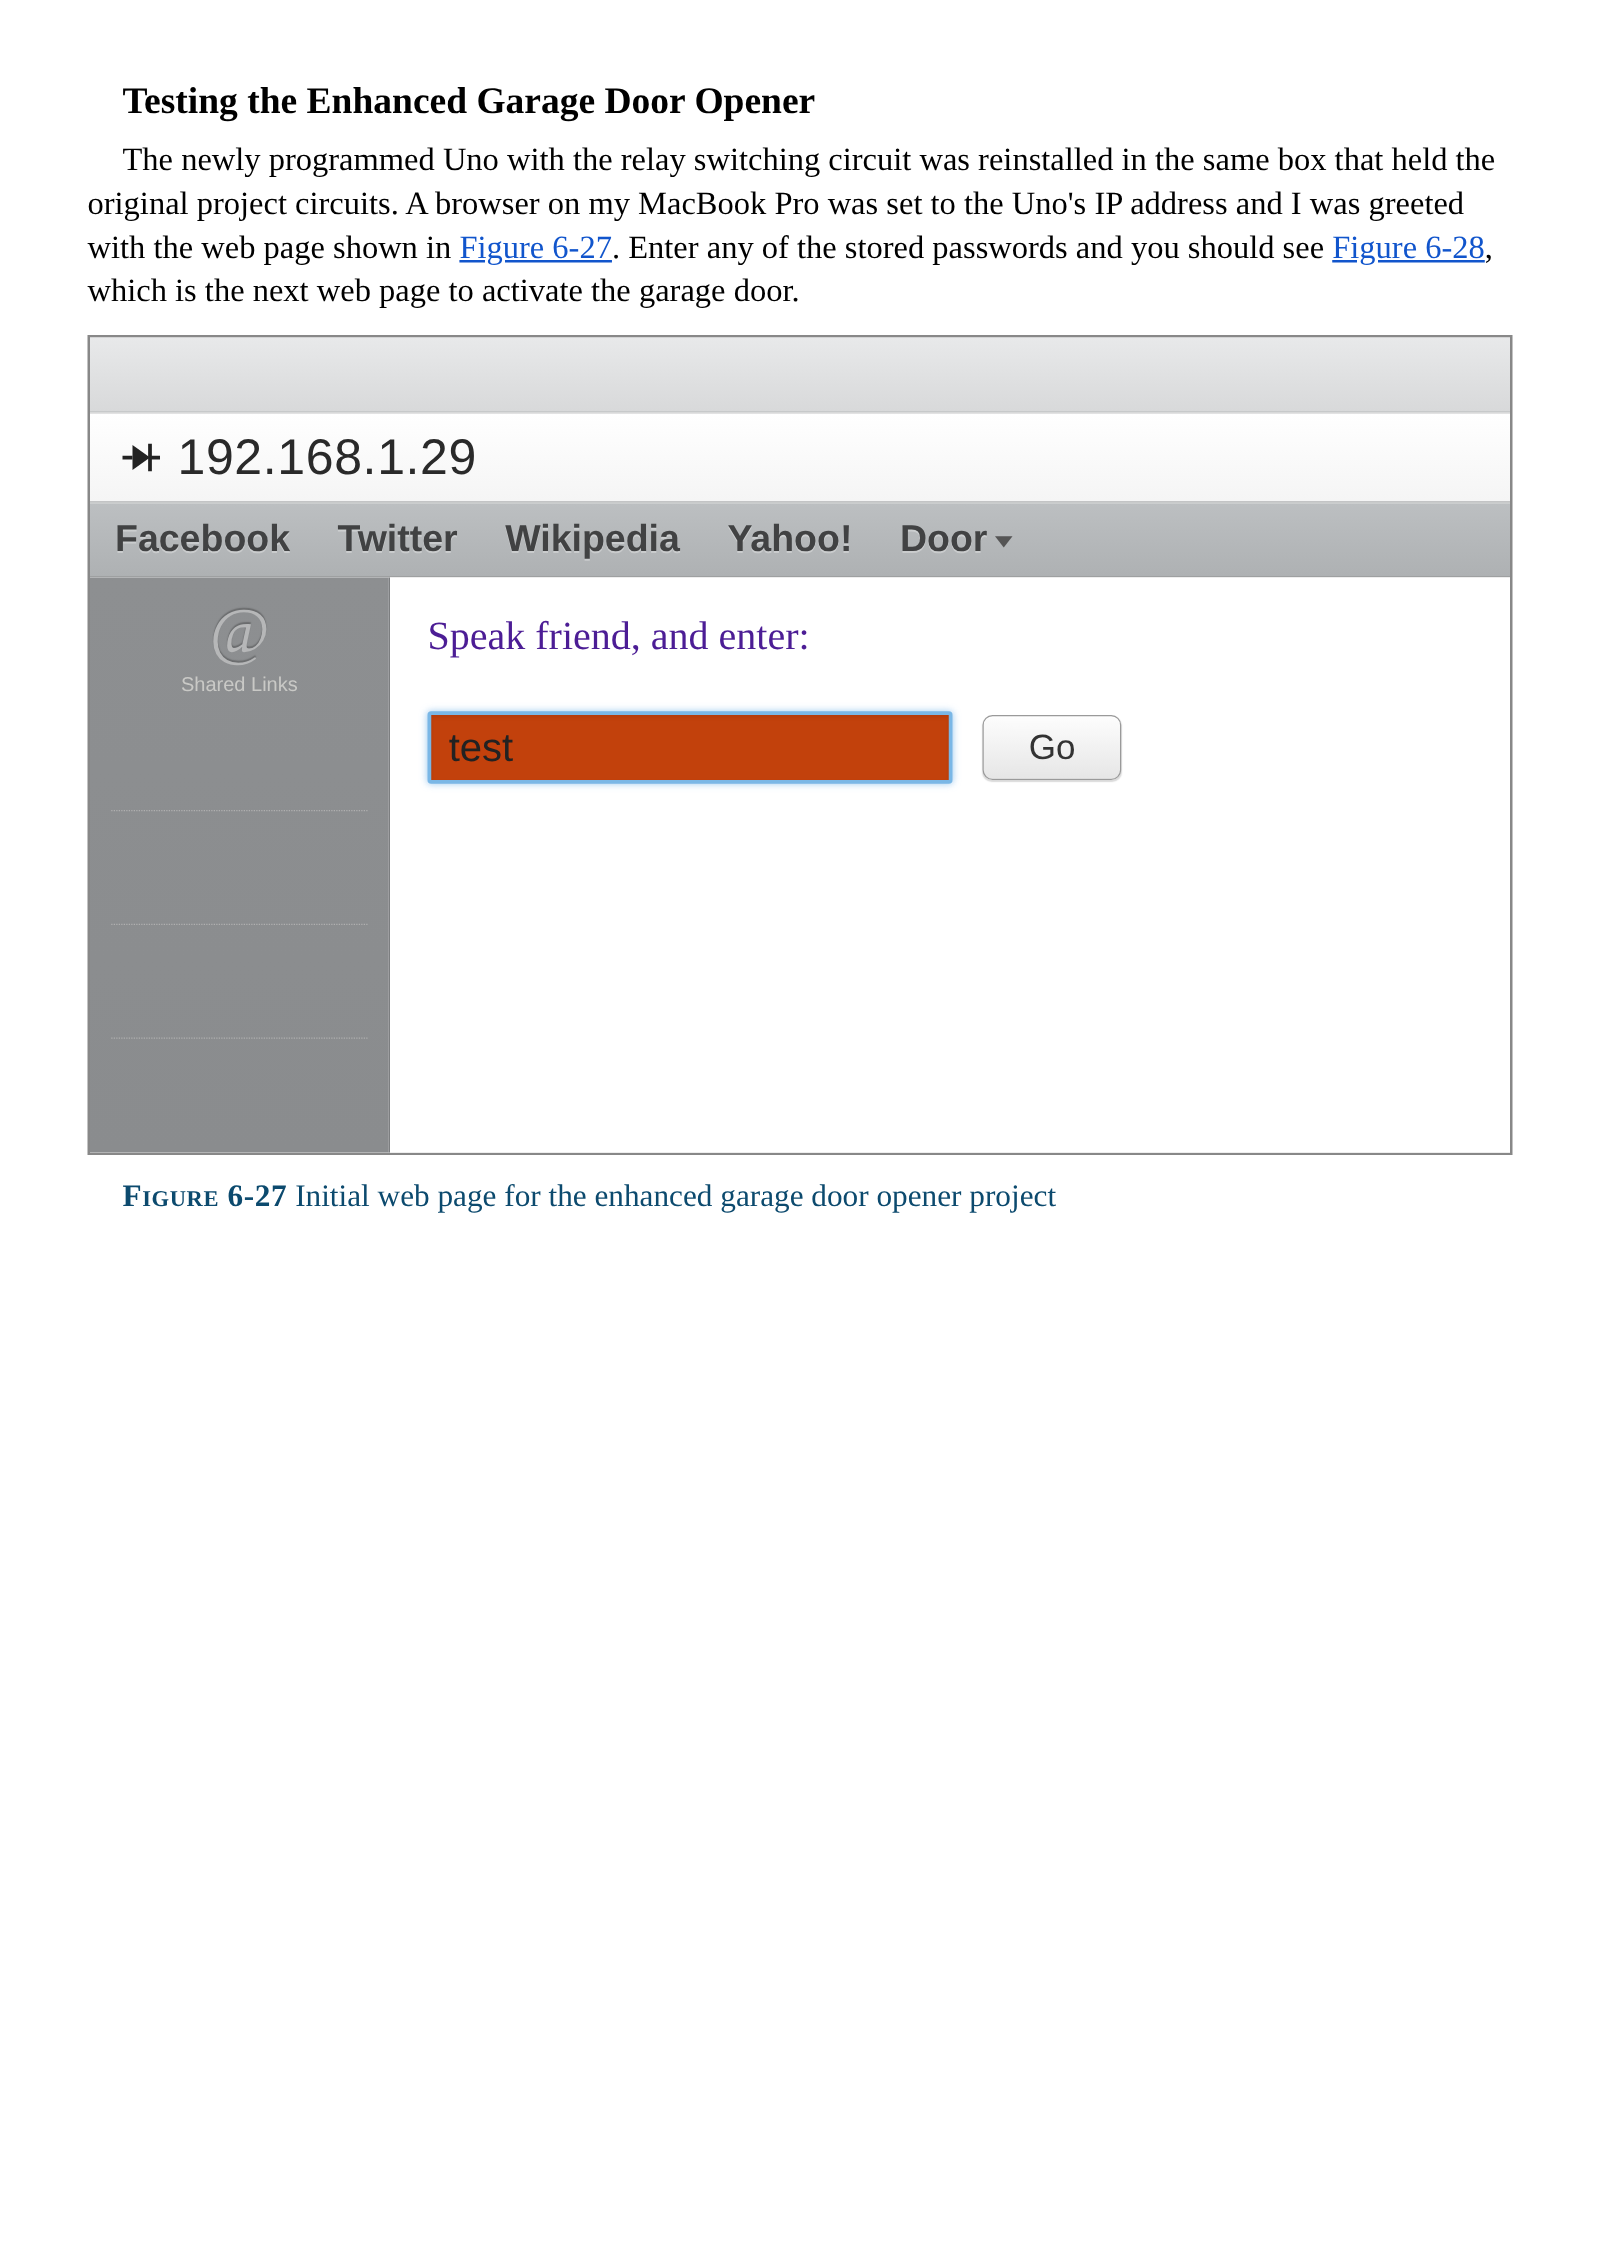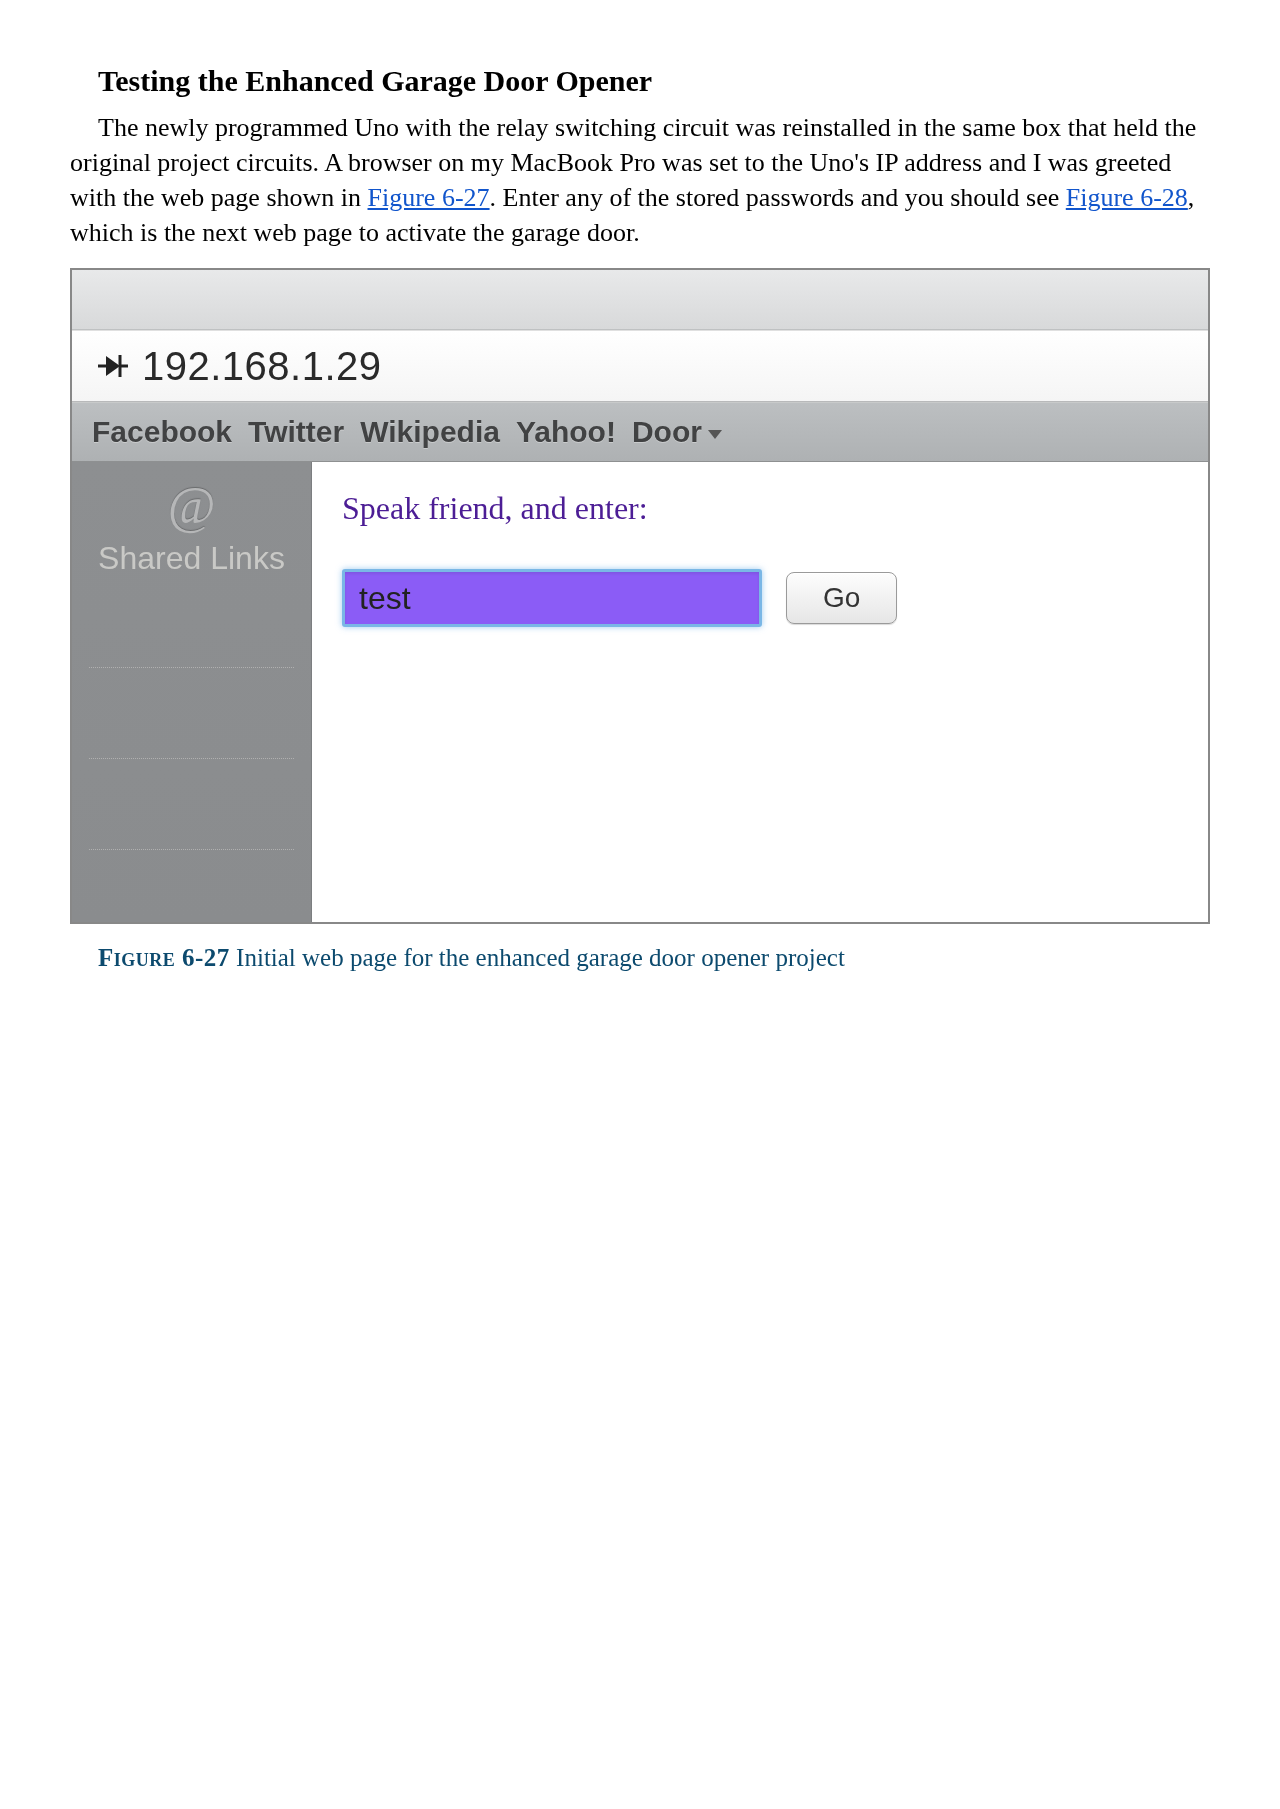"Facebook" .bookmark-bar { gap: 16px -> 38px }
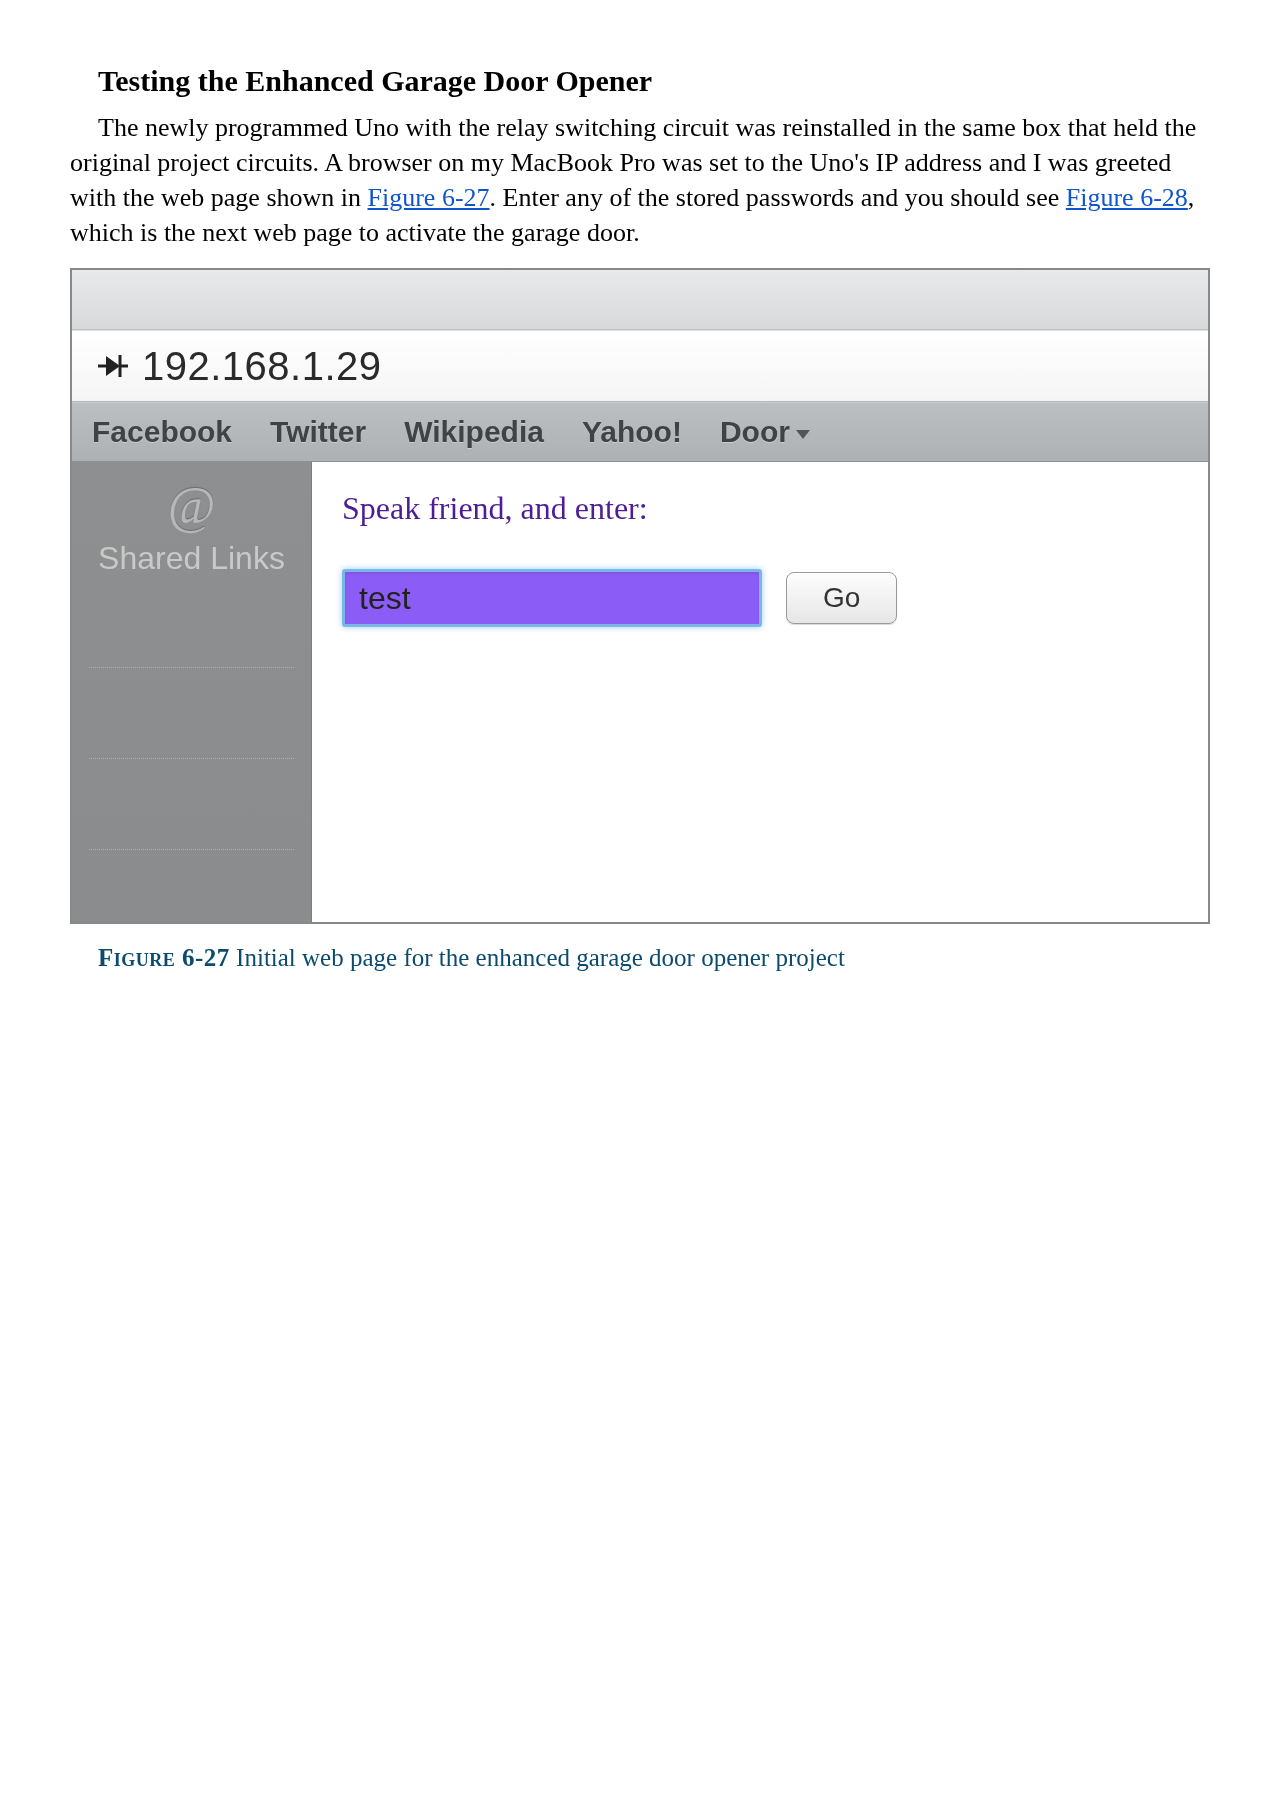"Shared Links" .sidebar-label { font-size: 32px -> 16px }
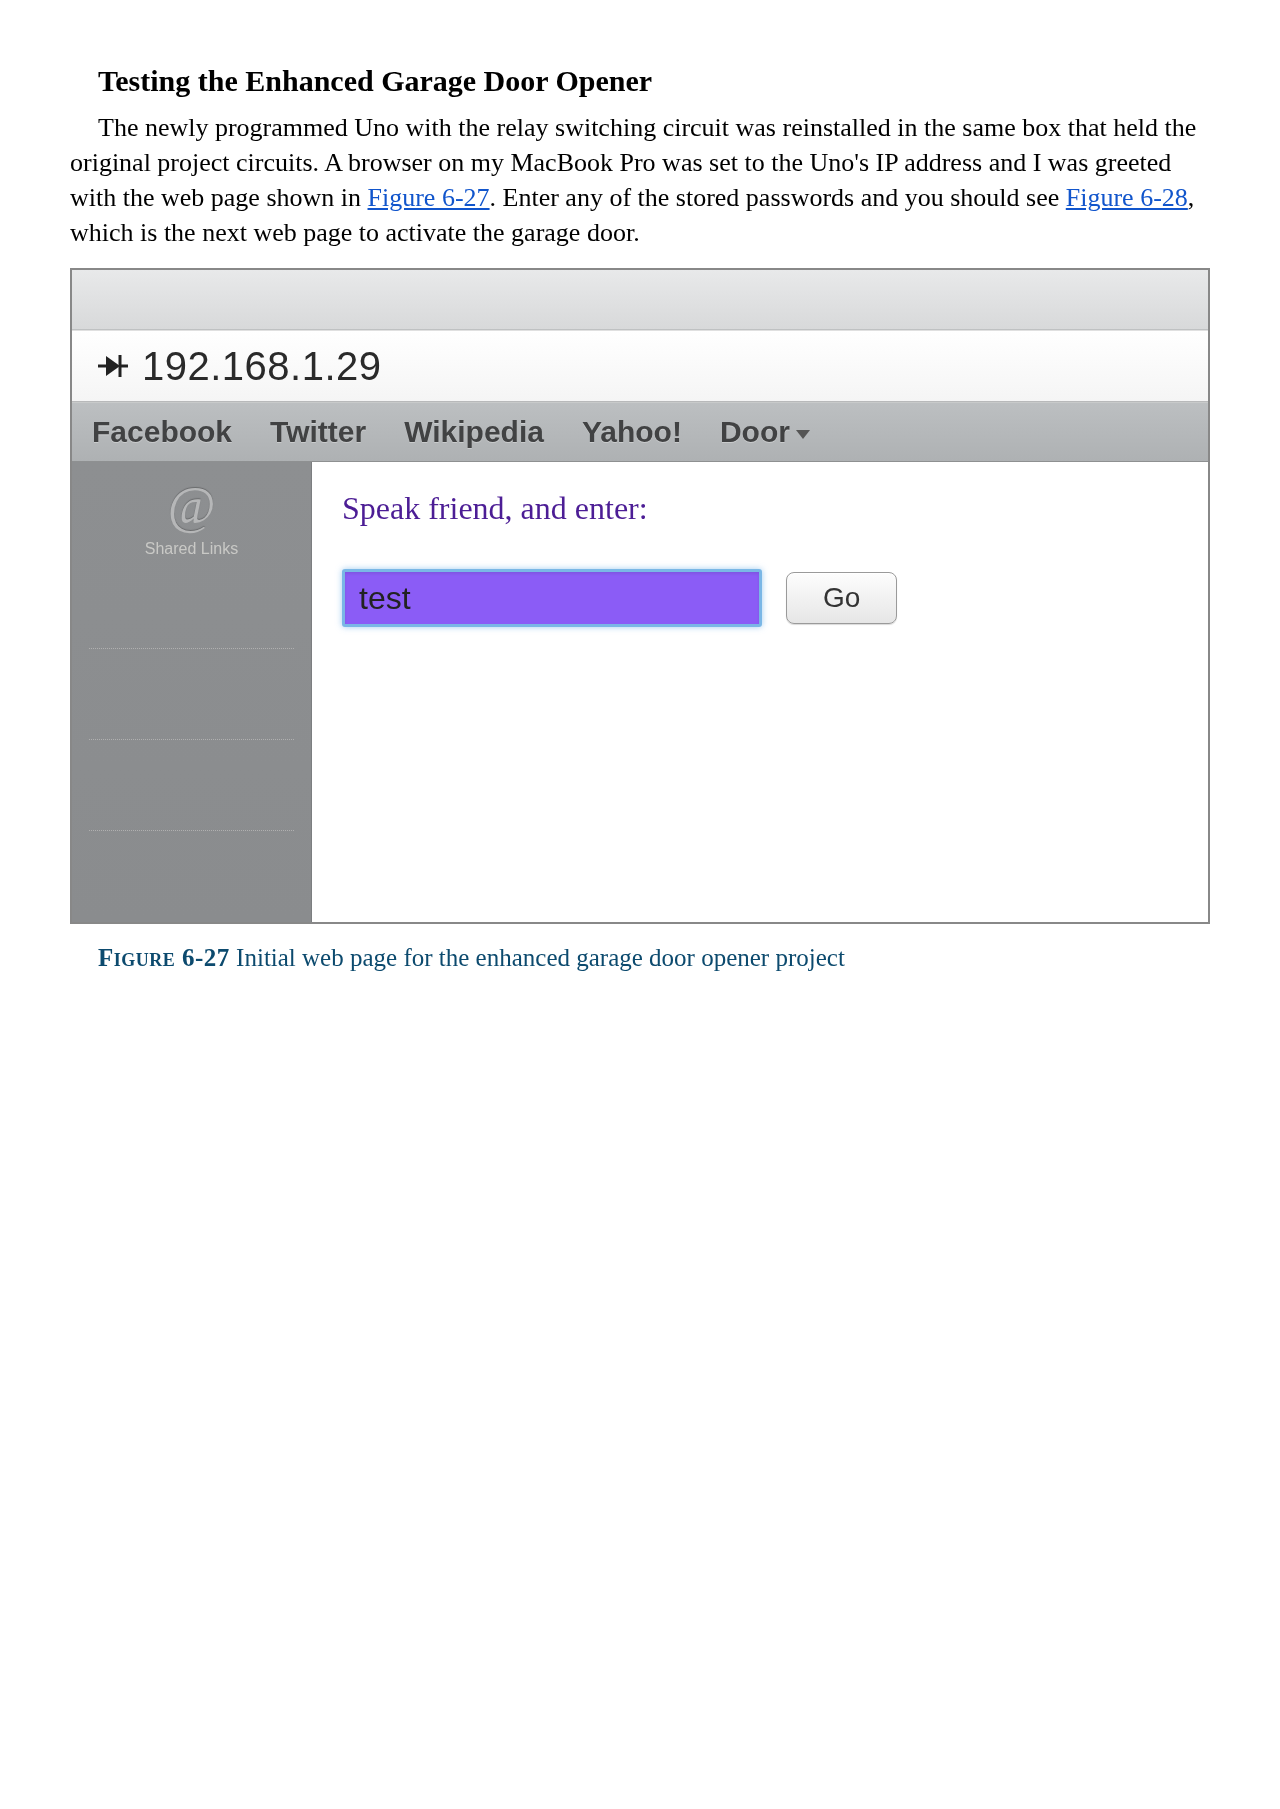"test" .text-input { background: #8b5cf6 -> #c2410c }
